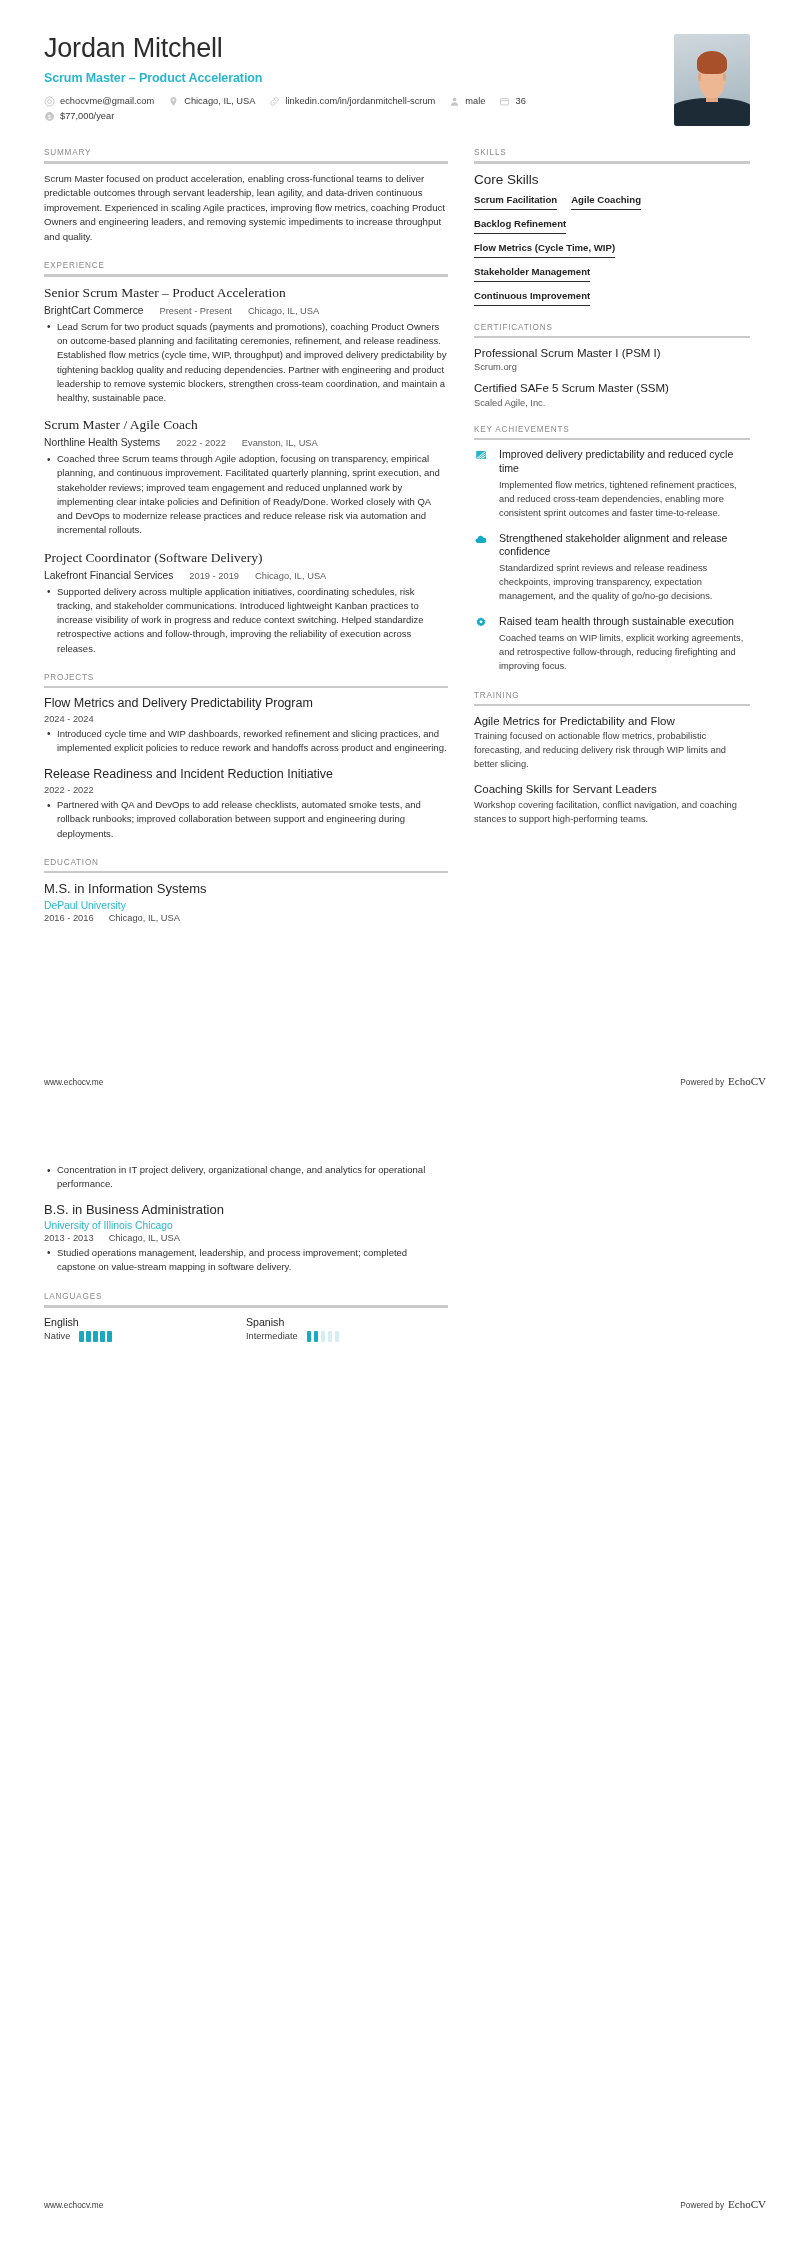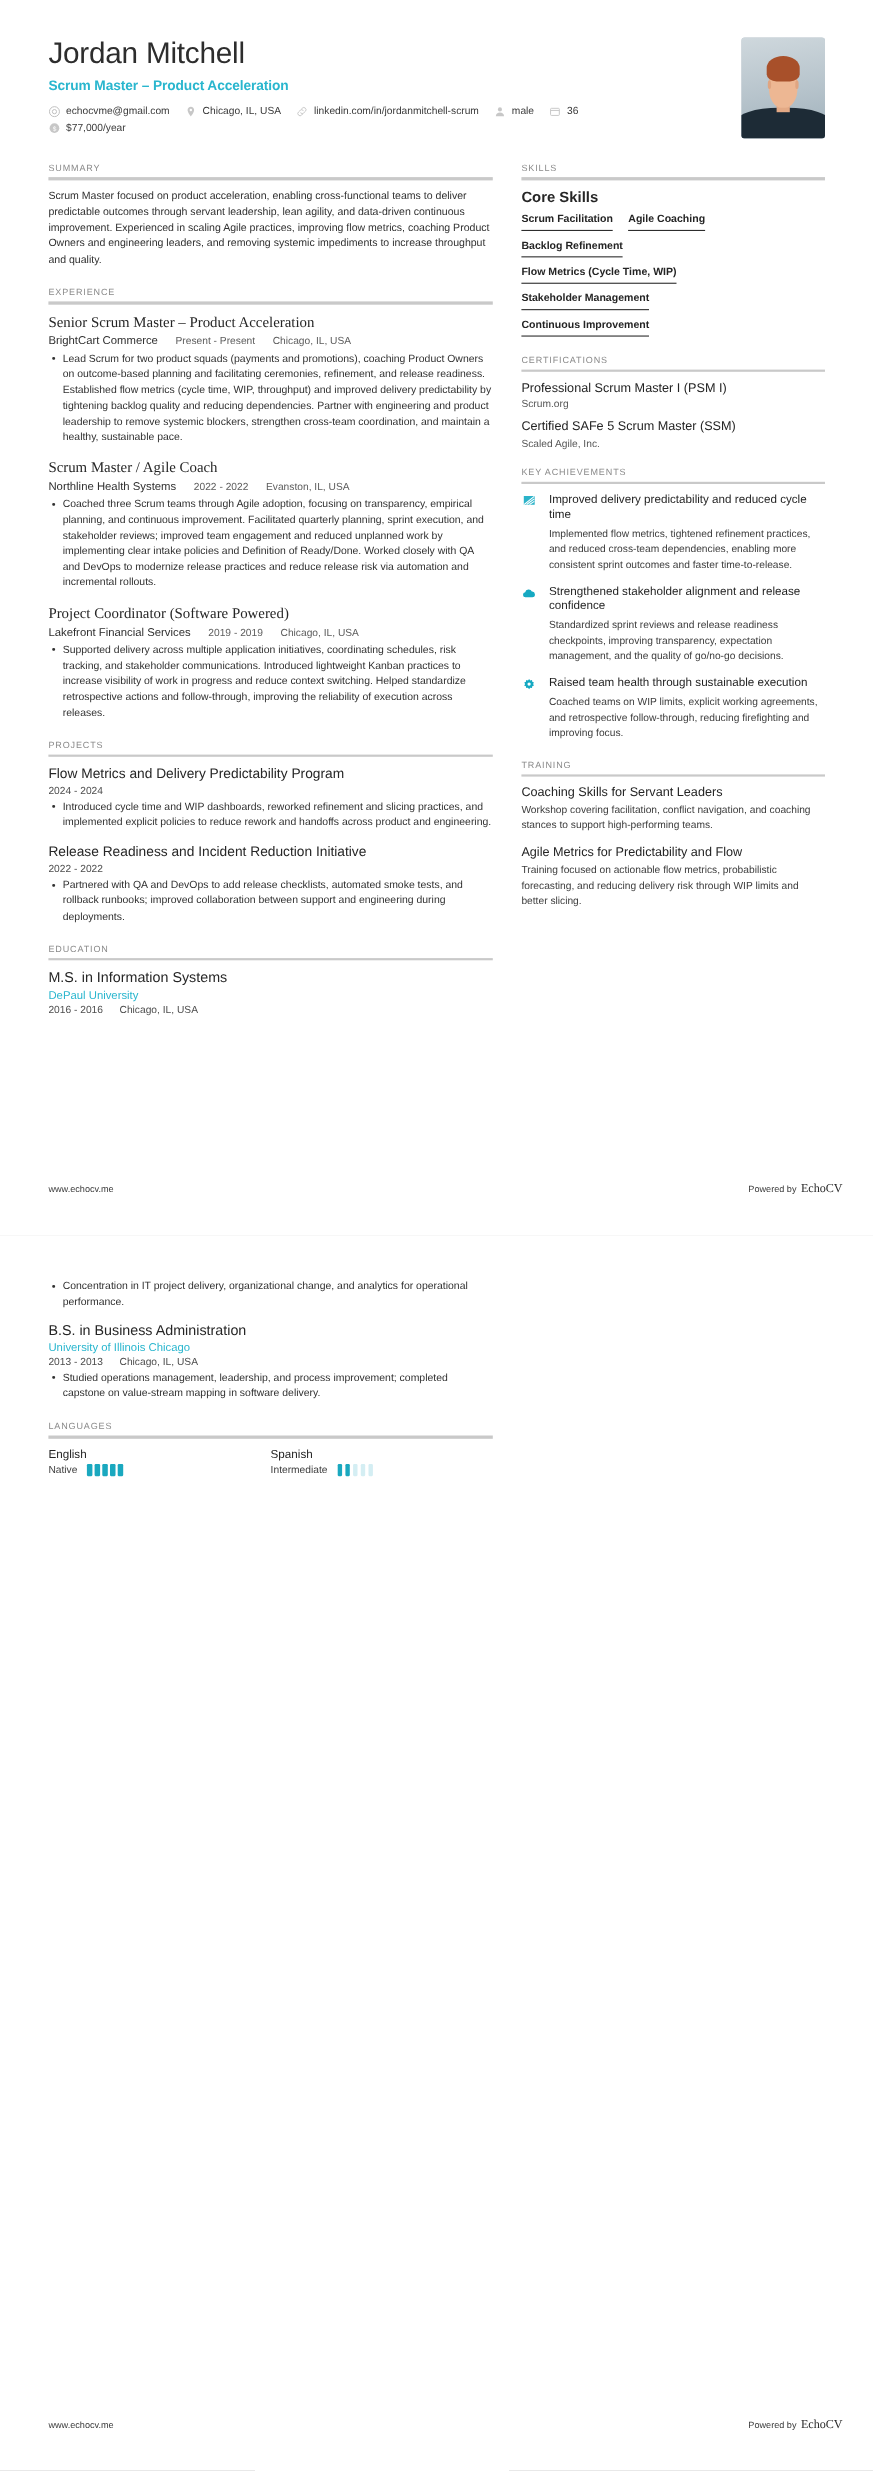"Core Skills" .core-skills-title { font-weight: 700 -> 400 }
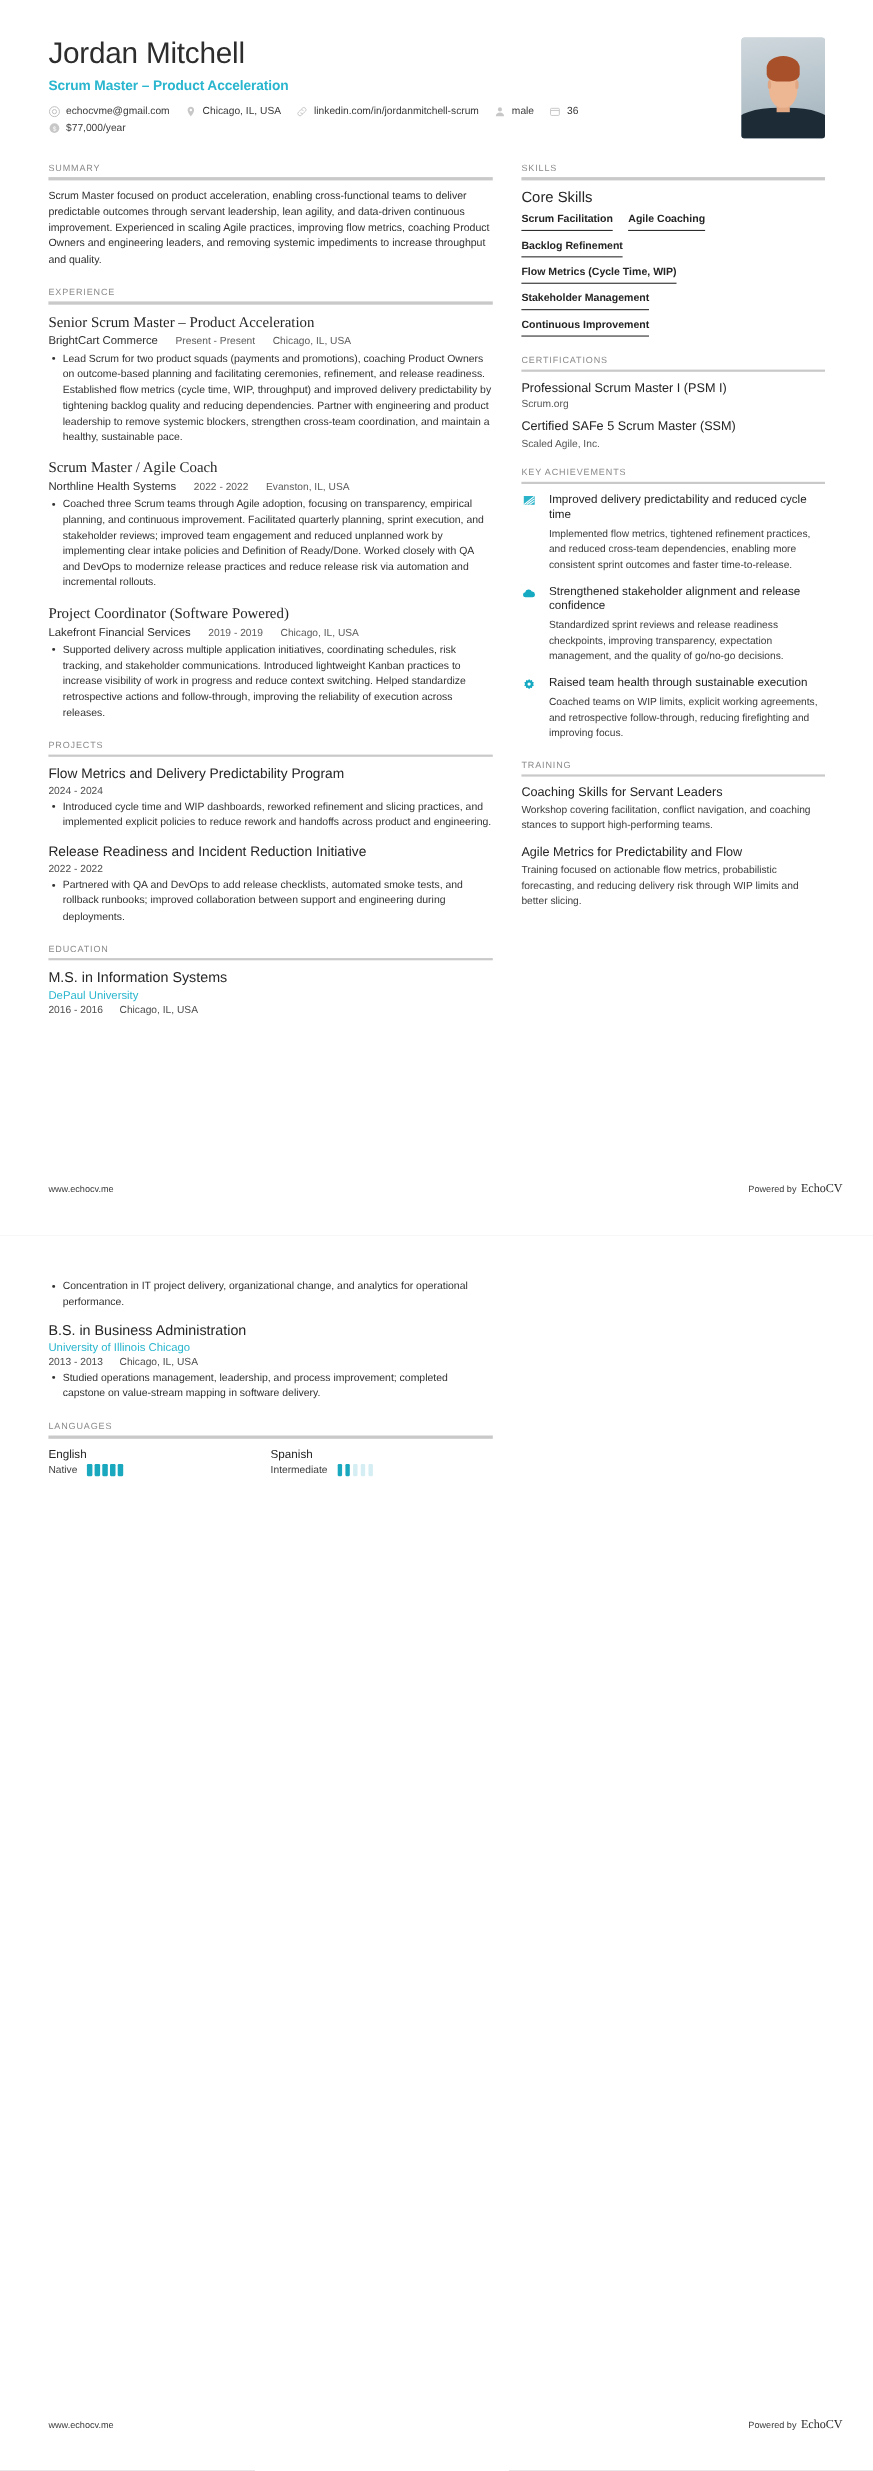"Project Coordinator (Software Powered)" div.entry-title { text: Powered -> Delivery }
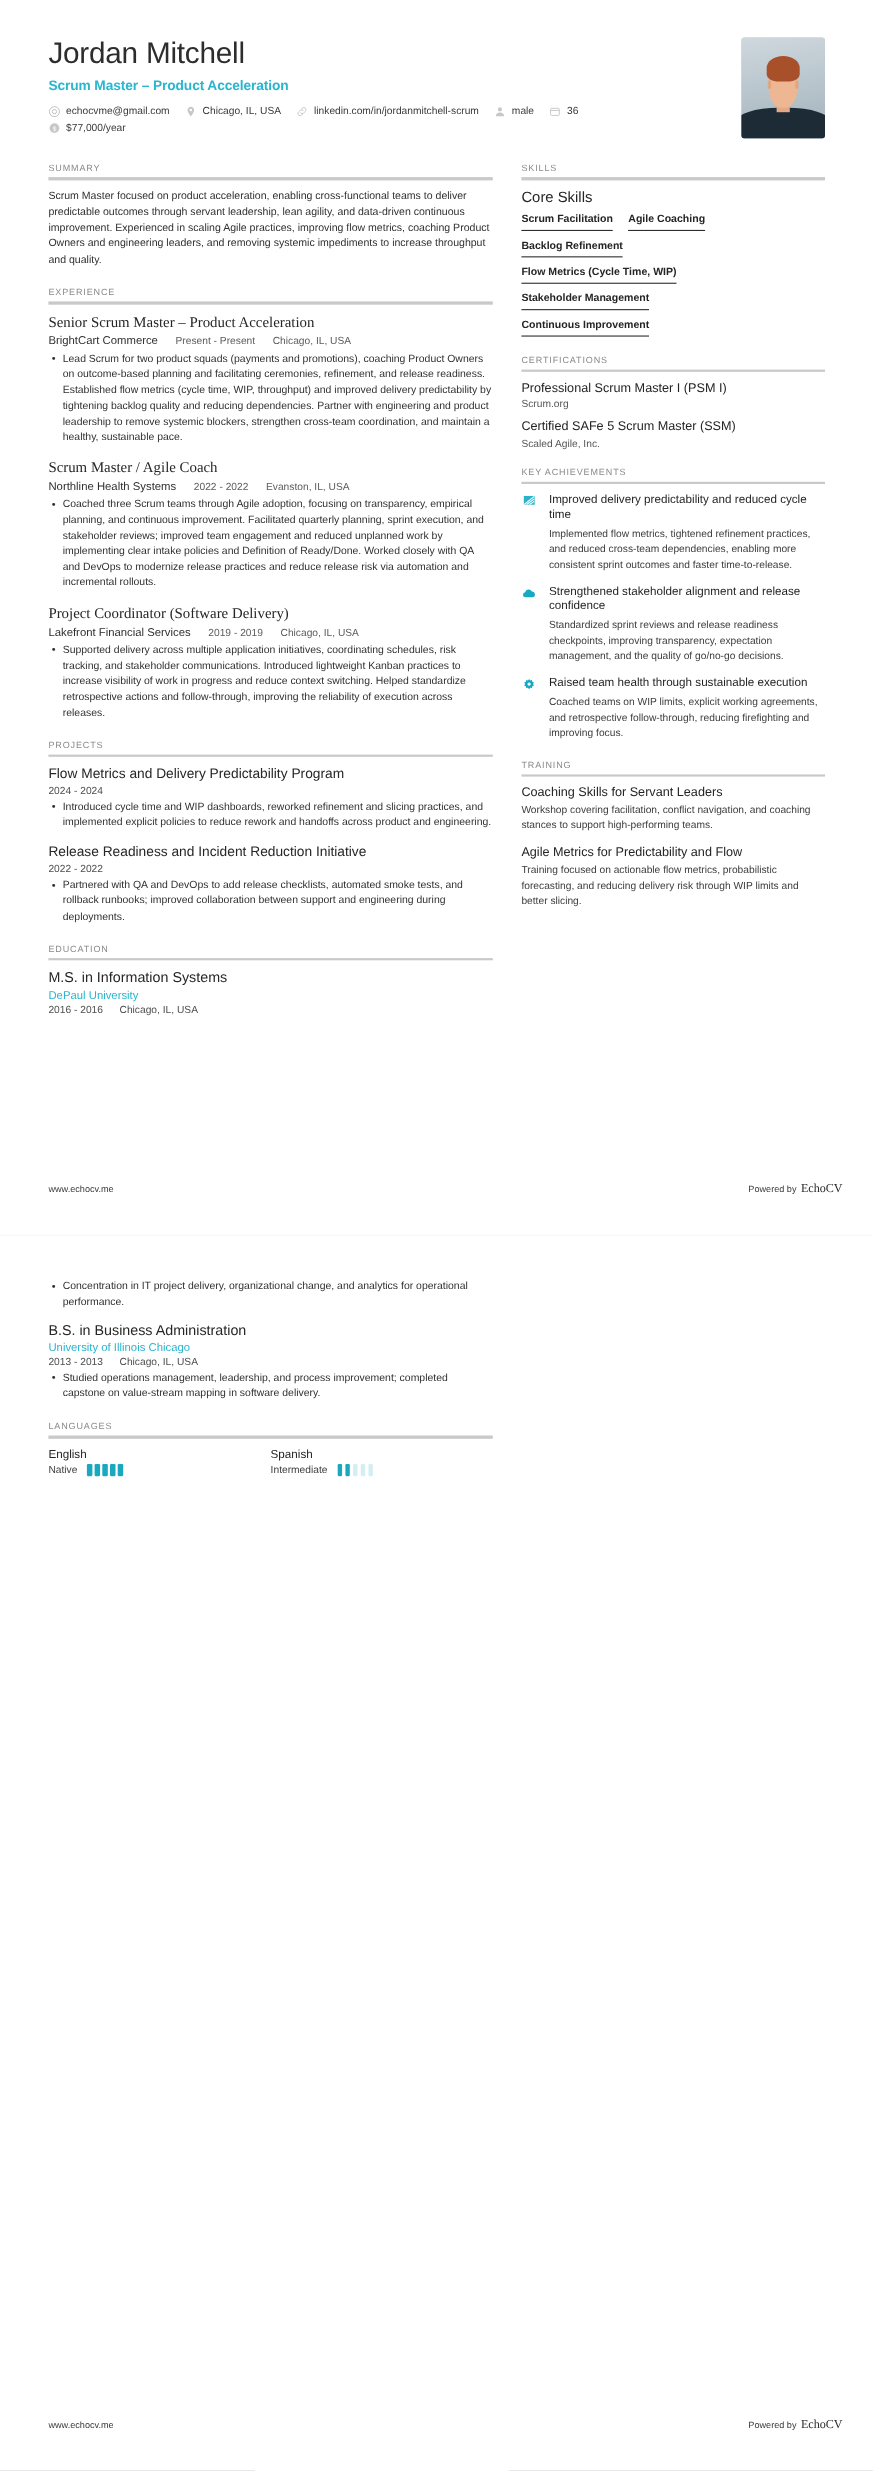"Coaching Skills for Servant Leaders" div.train { order: before "Agile Metrics for Predictability and" -> after "Agile Metrics for Predictability and" }
